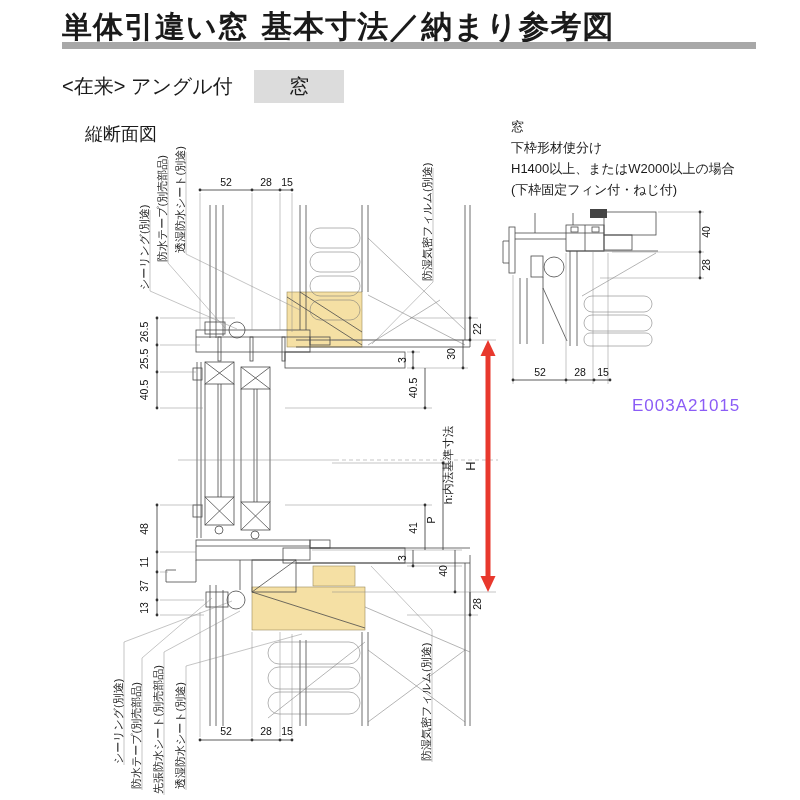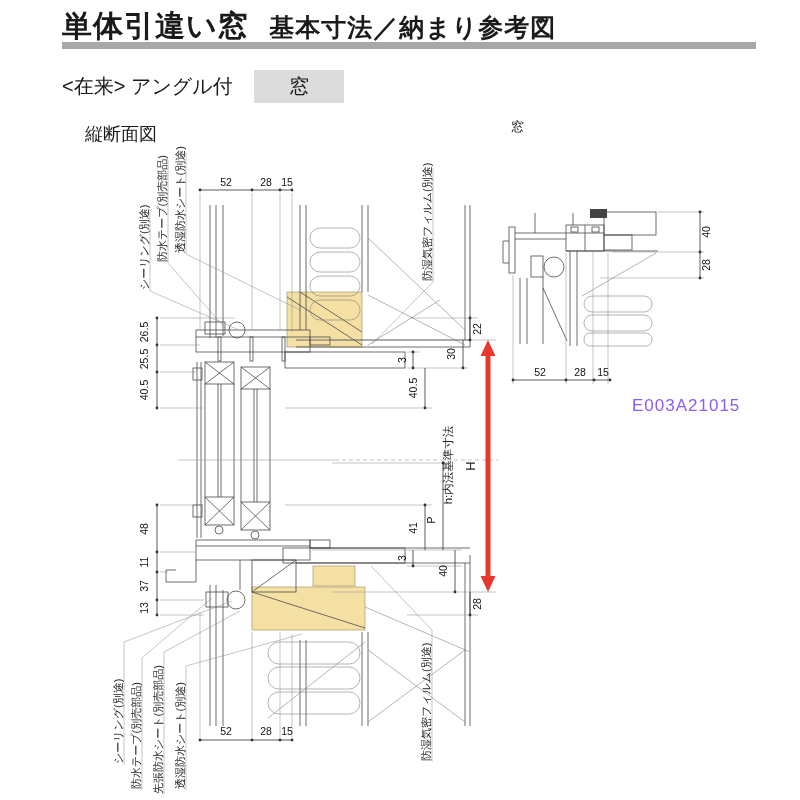"基本寸法／納まり参考図" .title .t2 { font-size: 25px -> 31px; margin-left: 16px -> 8px }
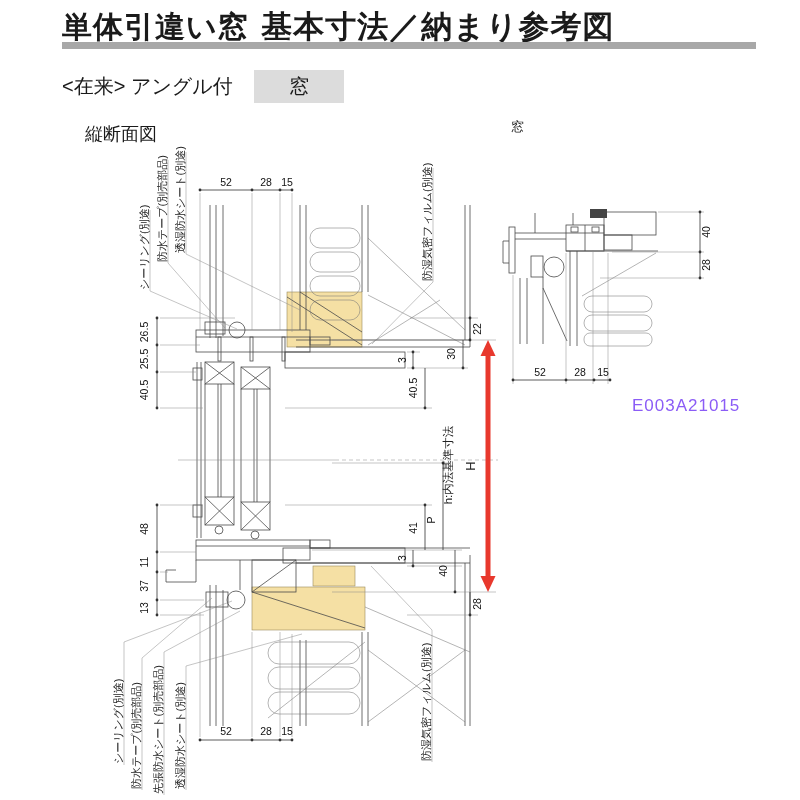"下枠形材使分け" div { html: none -> <div>下枠形材使分け</div> }
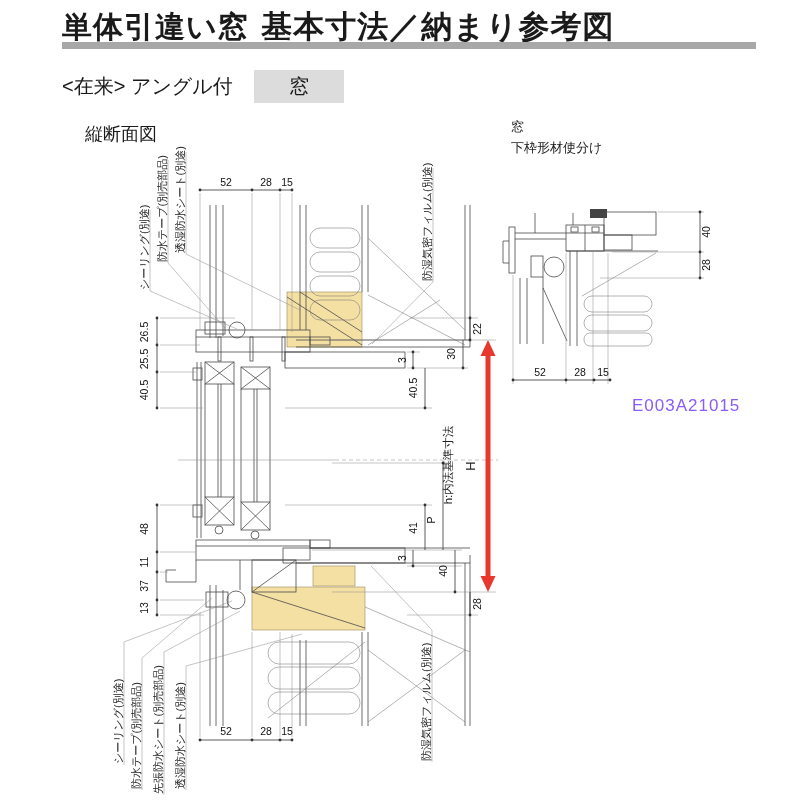"H1400以上、またはW2000以上の場合" div { html: none -> <div>H1400以上、またはW2000以上の場合</div> }
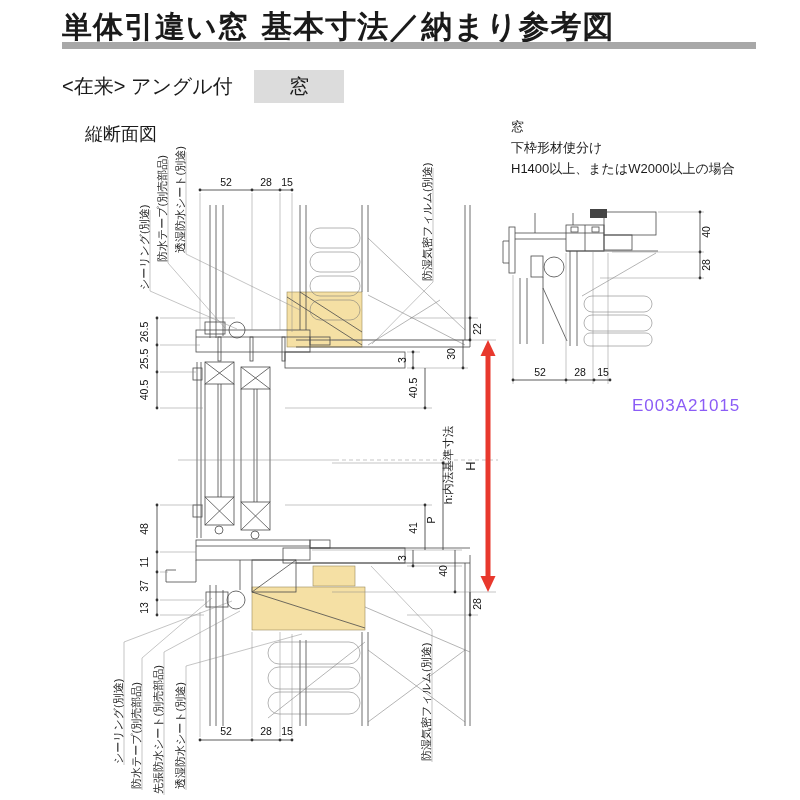"(下枠固定フィン付・ねじ付)" div { html: none -> <div>(下枠固定フィン付・ねじ付)</div> }
